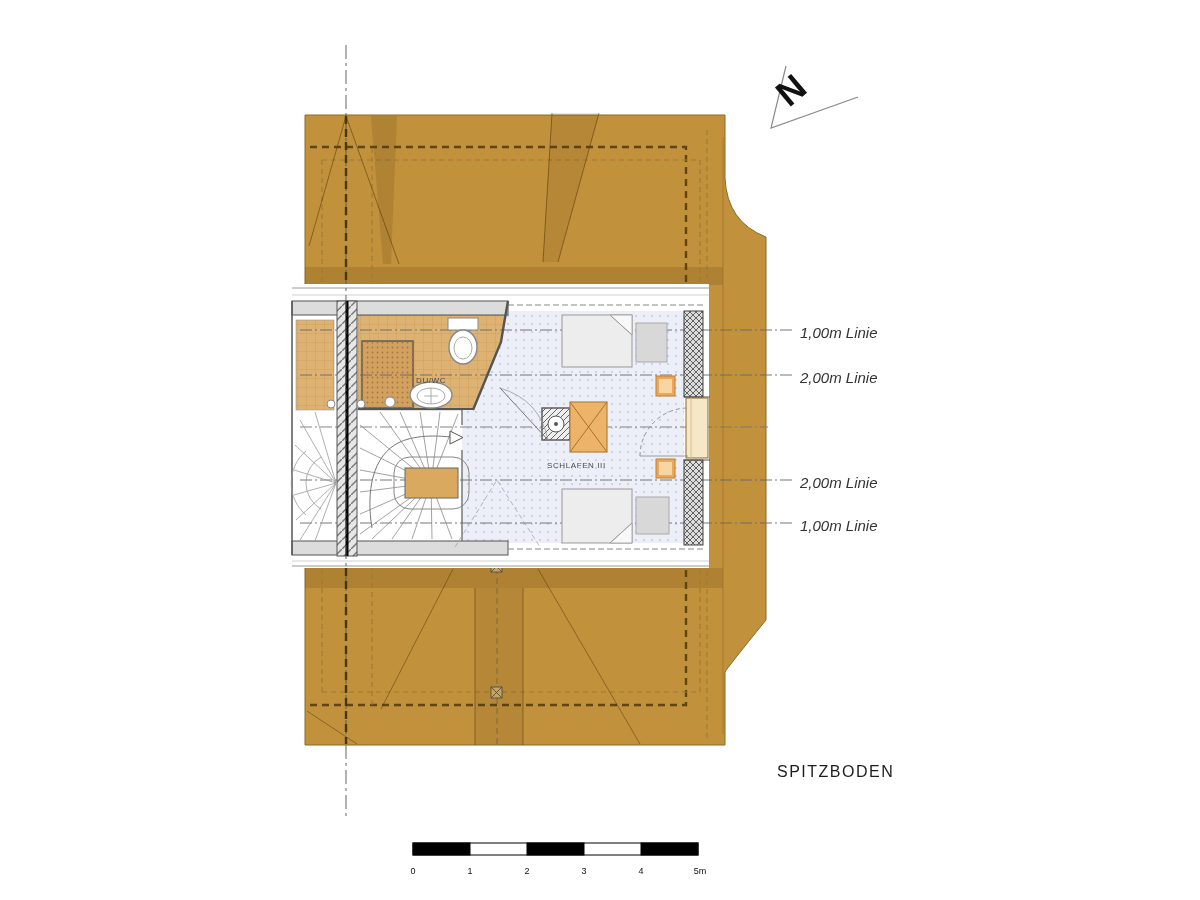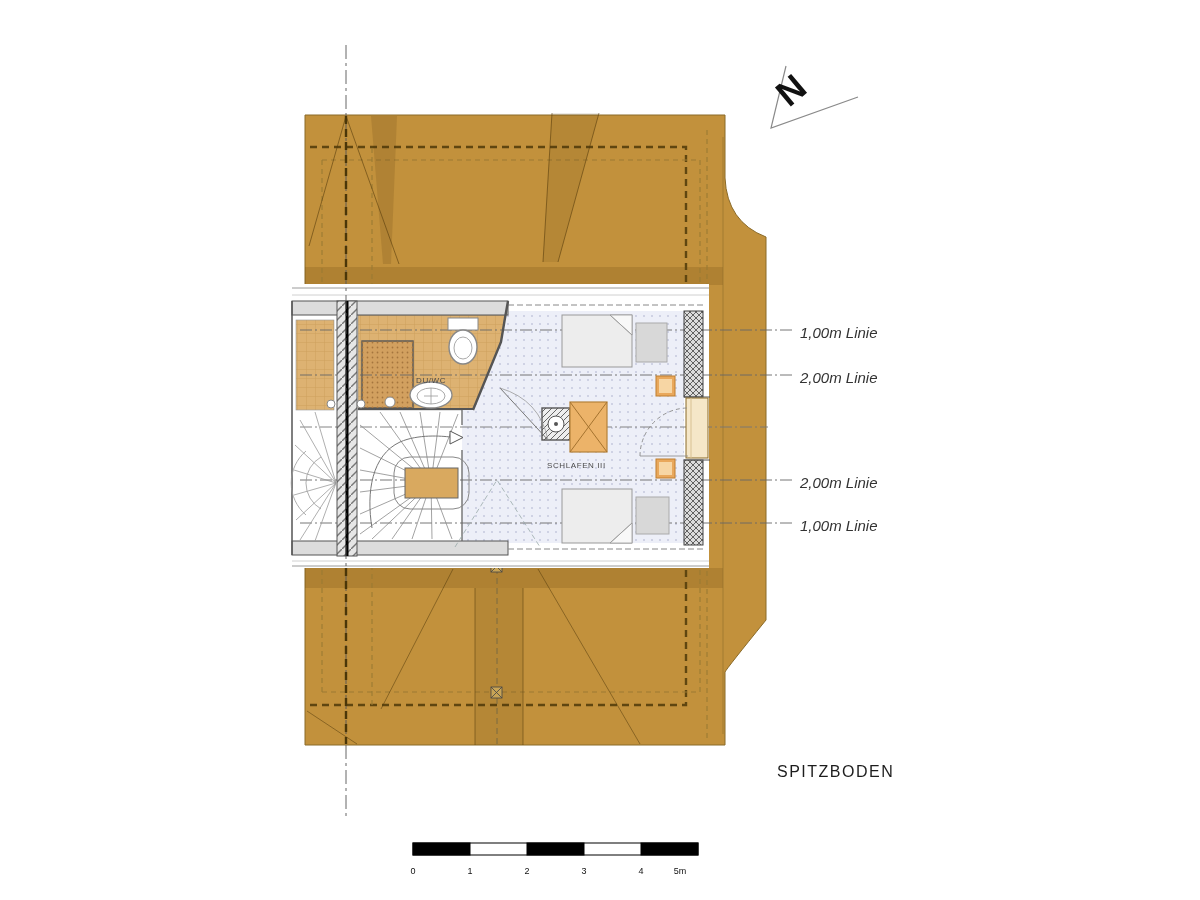"5m" div.lbl { left: 680px -> 700px }
